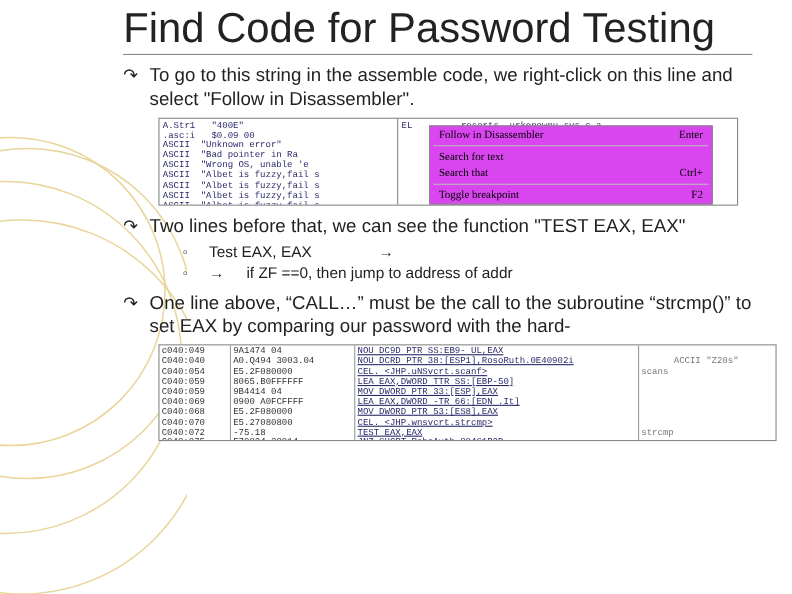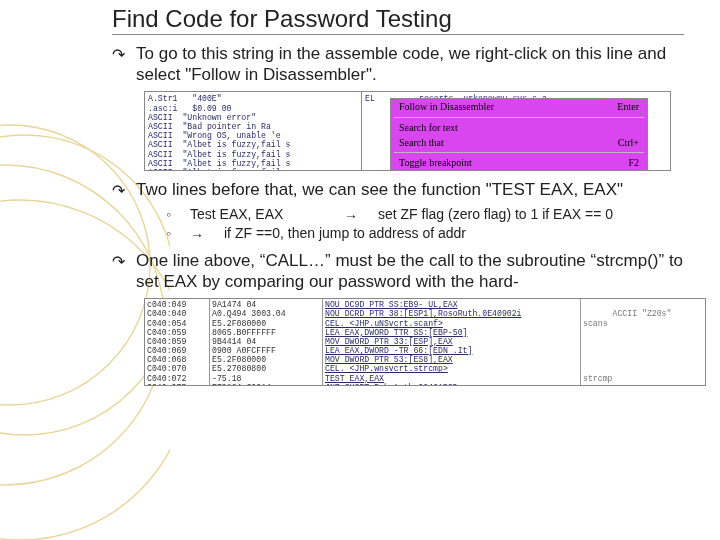"Find Code for Password Testing" .title { font-size: 24px -> 38px }
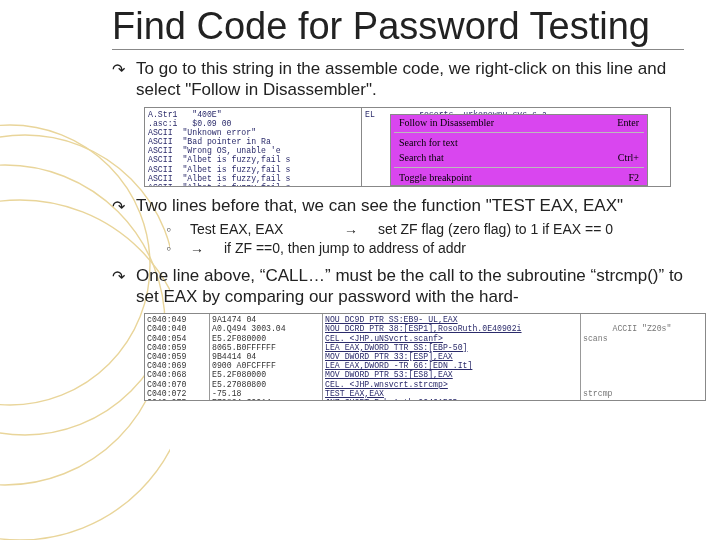"set ZF flag (zero flag)" span.rhs { html: <span>set ZF flag (zero flag) to 1 if EAX == 0</span> -> none }
